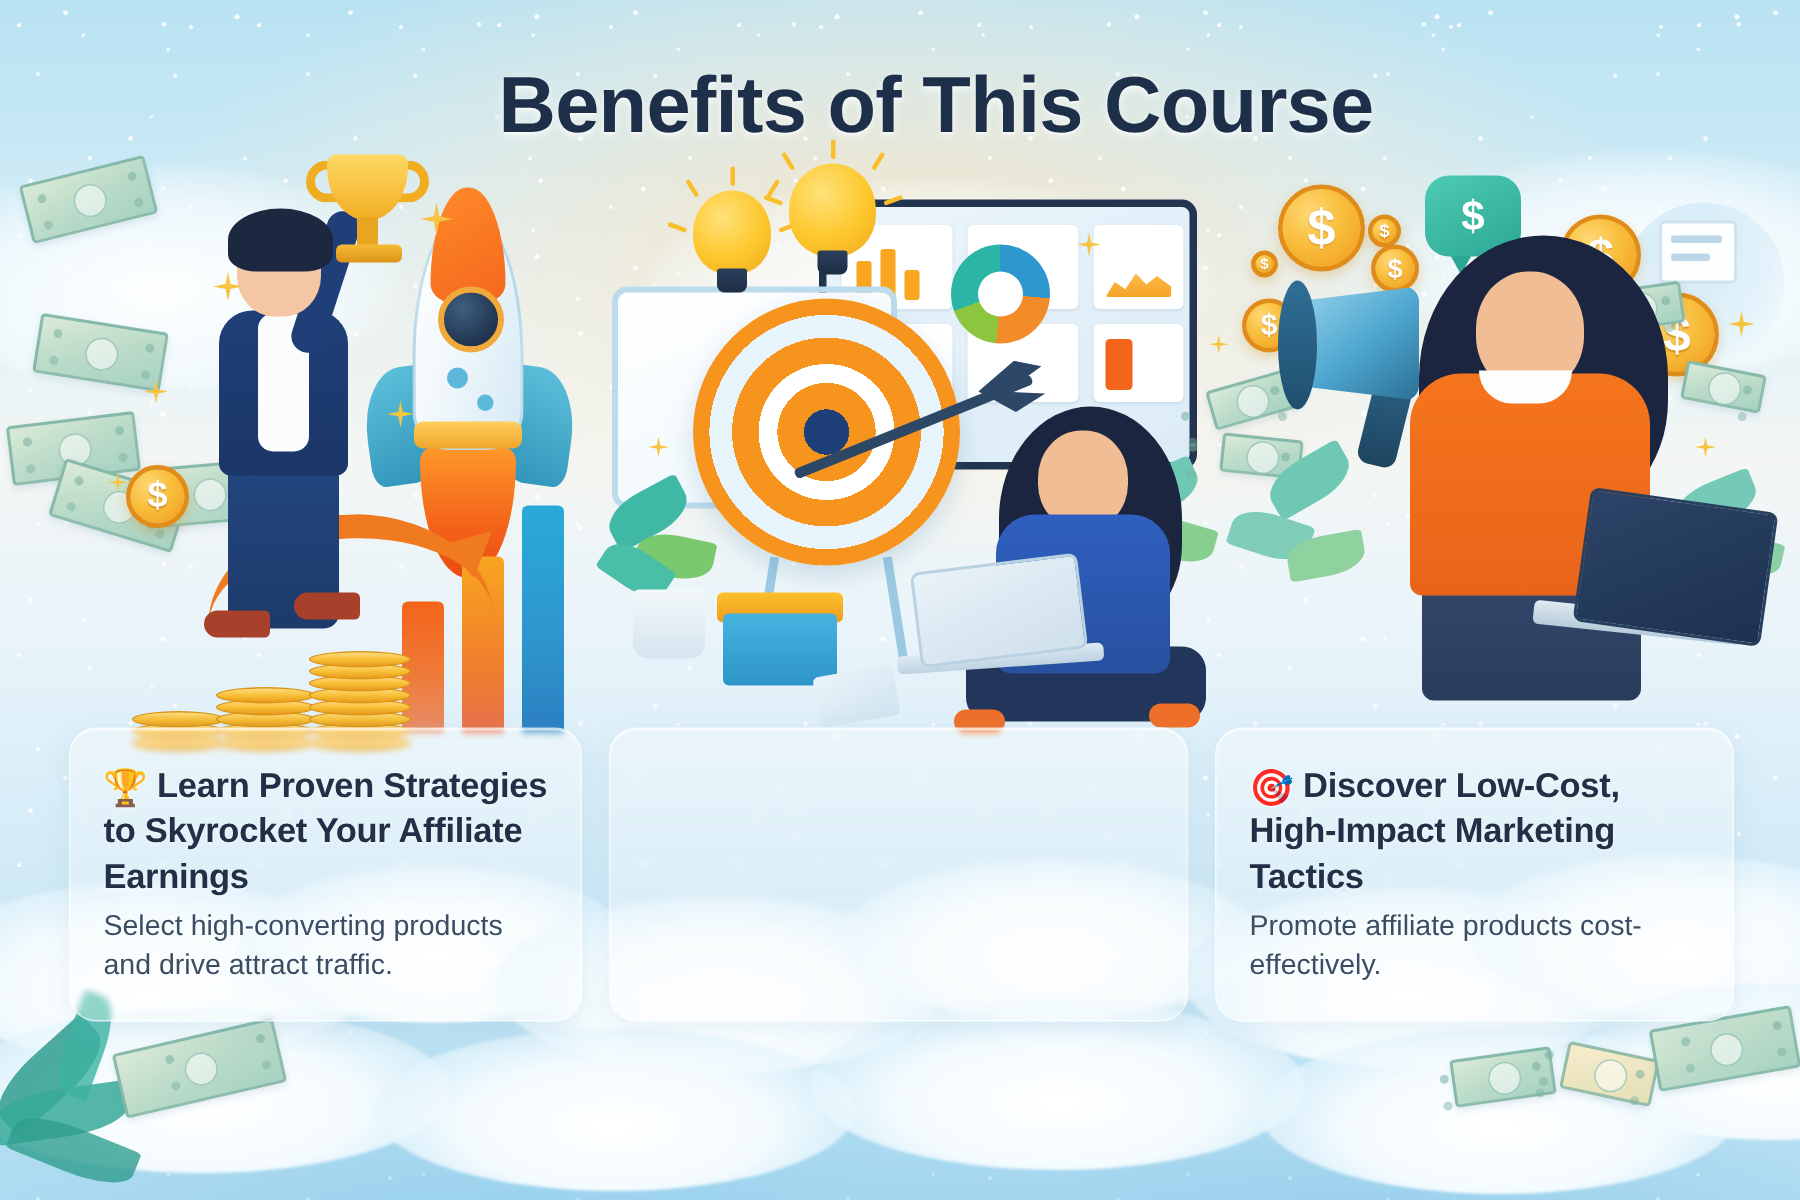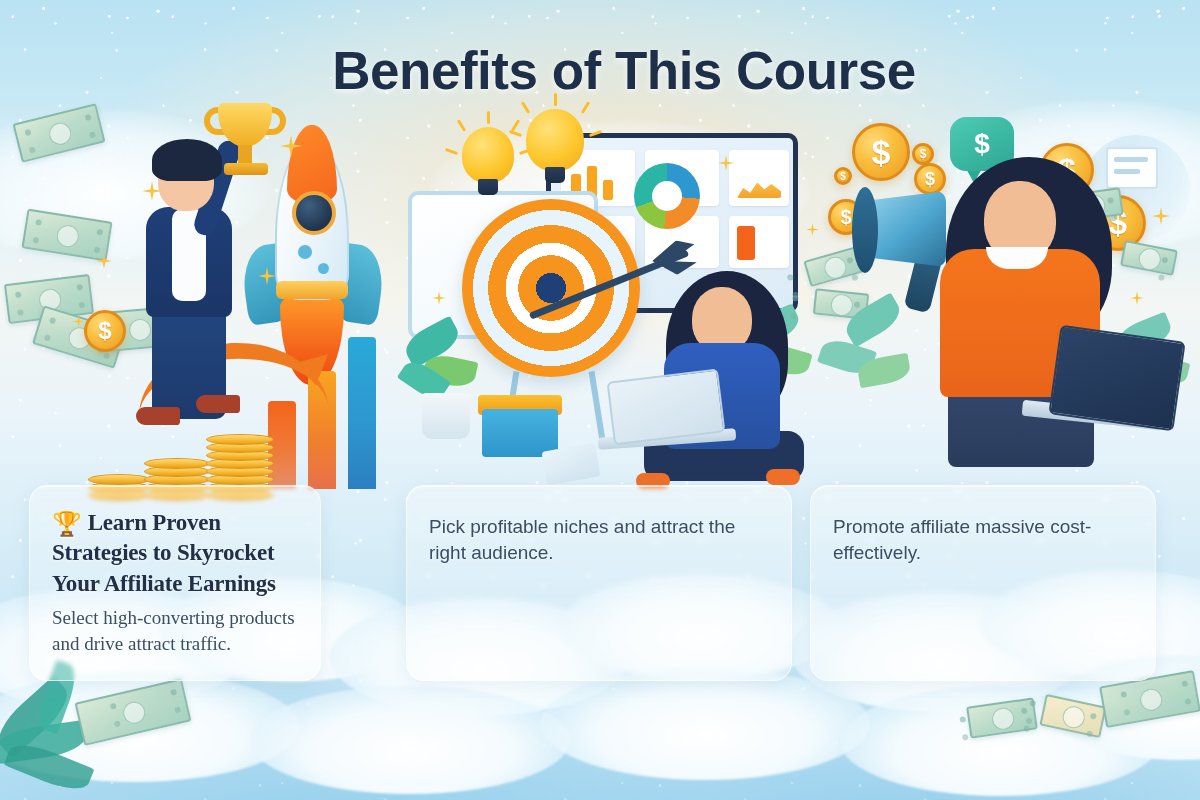"🏆 Learn Proven Strategies to" #card-1 { font-family: Liberation Serif, serif -> none; left: 29px -> 46px; width: 292px -> 342px }
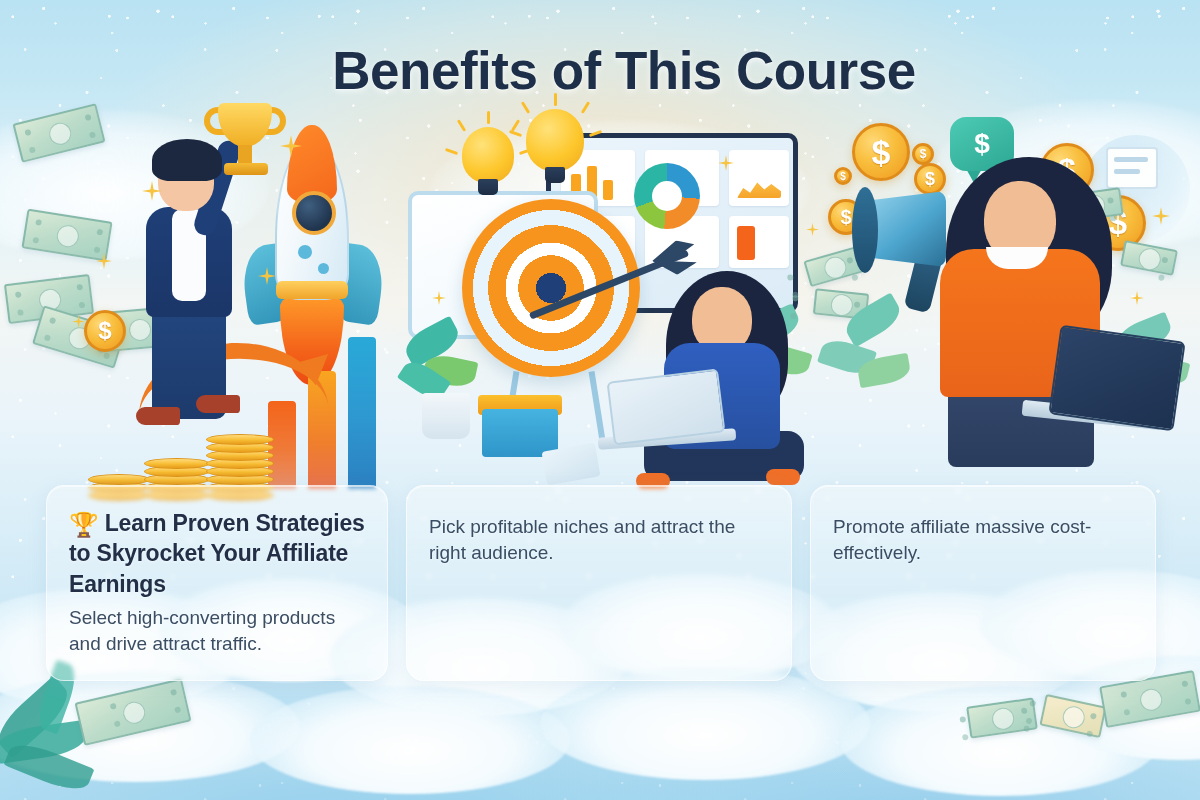"Pick profitable niches and attract" div.card-body { html: <div>Pick profitable niches and attract the right audience.</div> -> none }
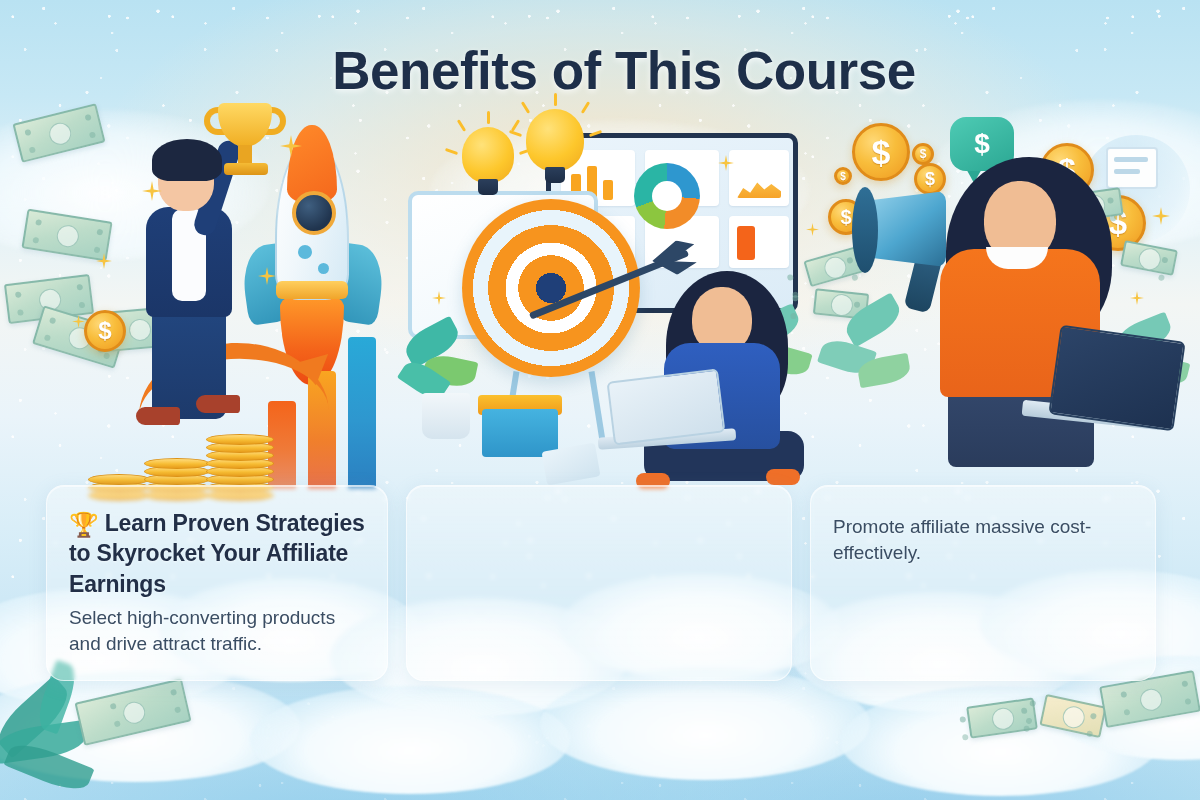"🎯 Discover Low-Cost, High-Impact" div.card-title { html: none -> <div> <span>🎯</span><span>Discover Low-Cost, High-Impact Marketing Tactics</span> </div> }
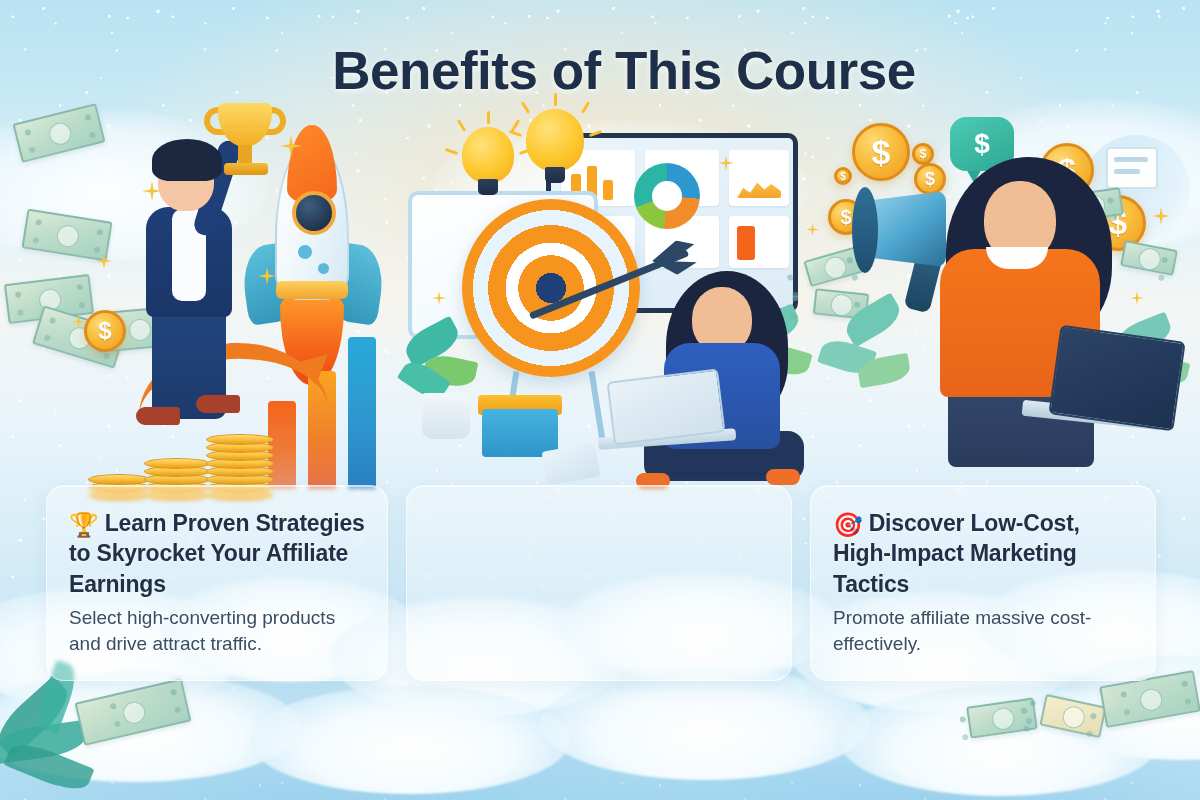"Promote affiliate massive" div.card-body { text: massive -> products }
